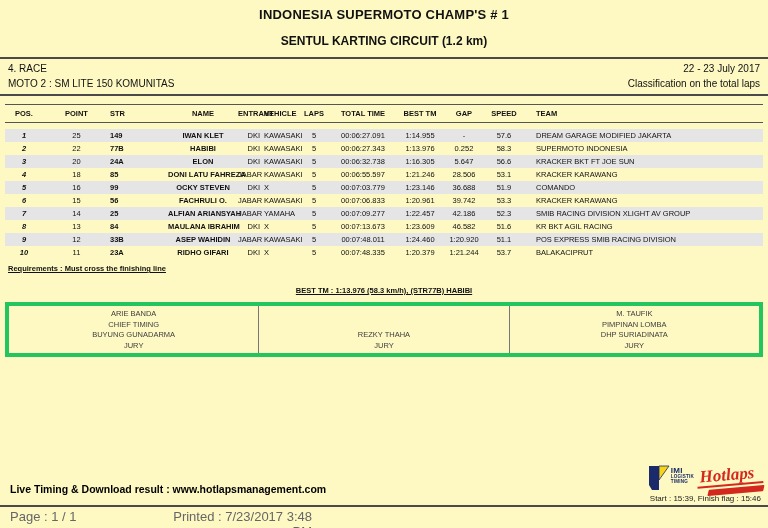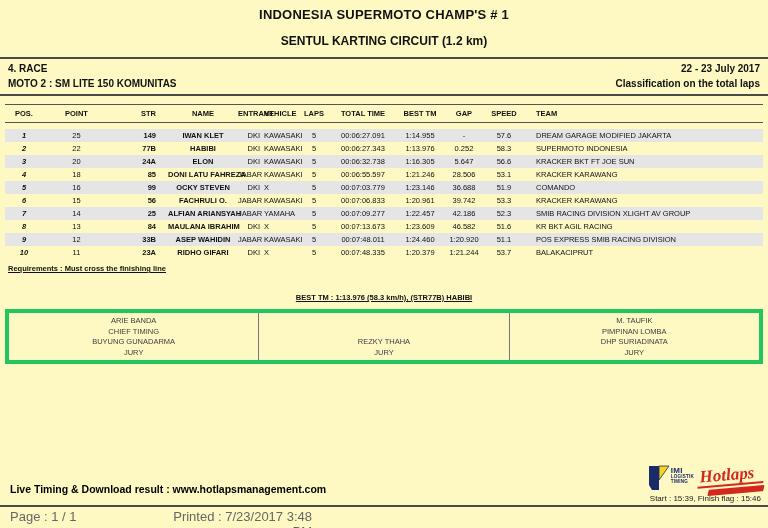"4. RACE" .meta { font-weight: bold -> normal }
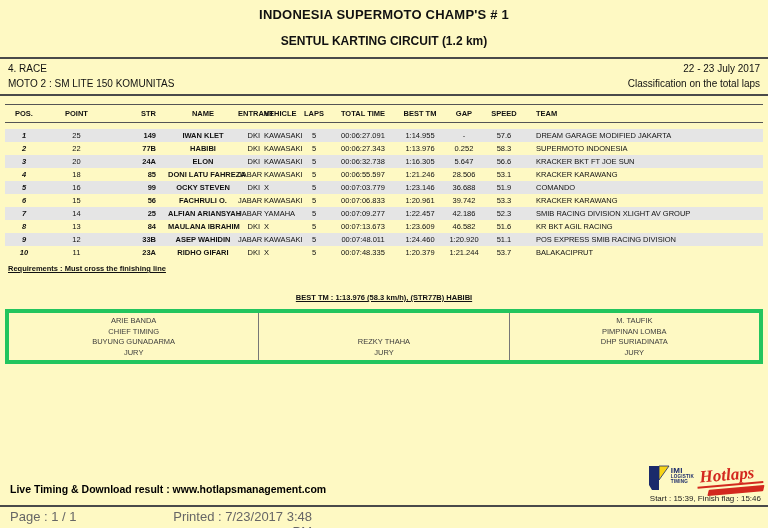"STR" .c-str { text-align: right -> none }
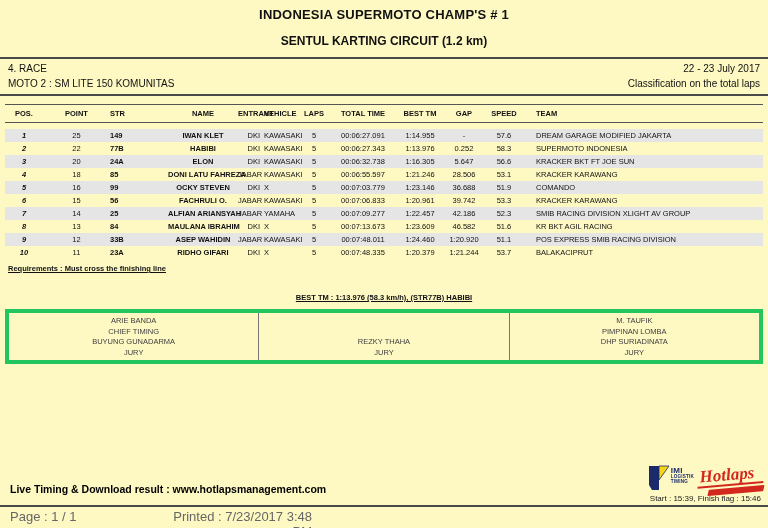"BEST TM : 1:13.976 (58.3" .besttm { margin-top: 20px -> 13px }
